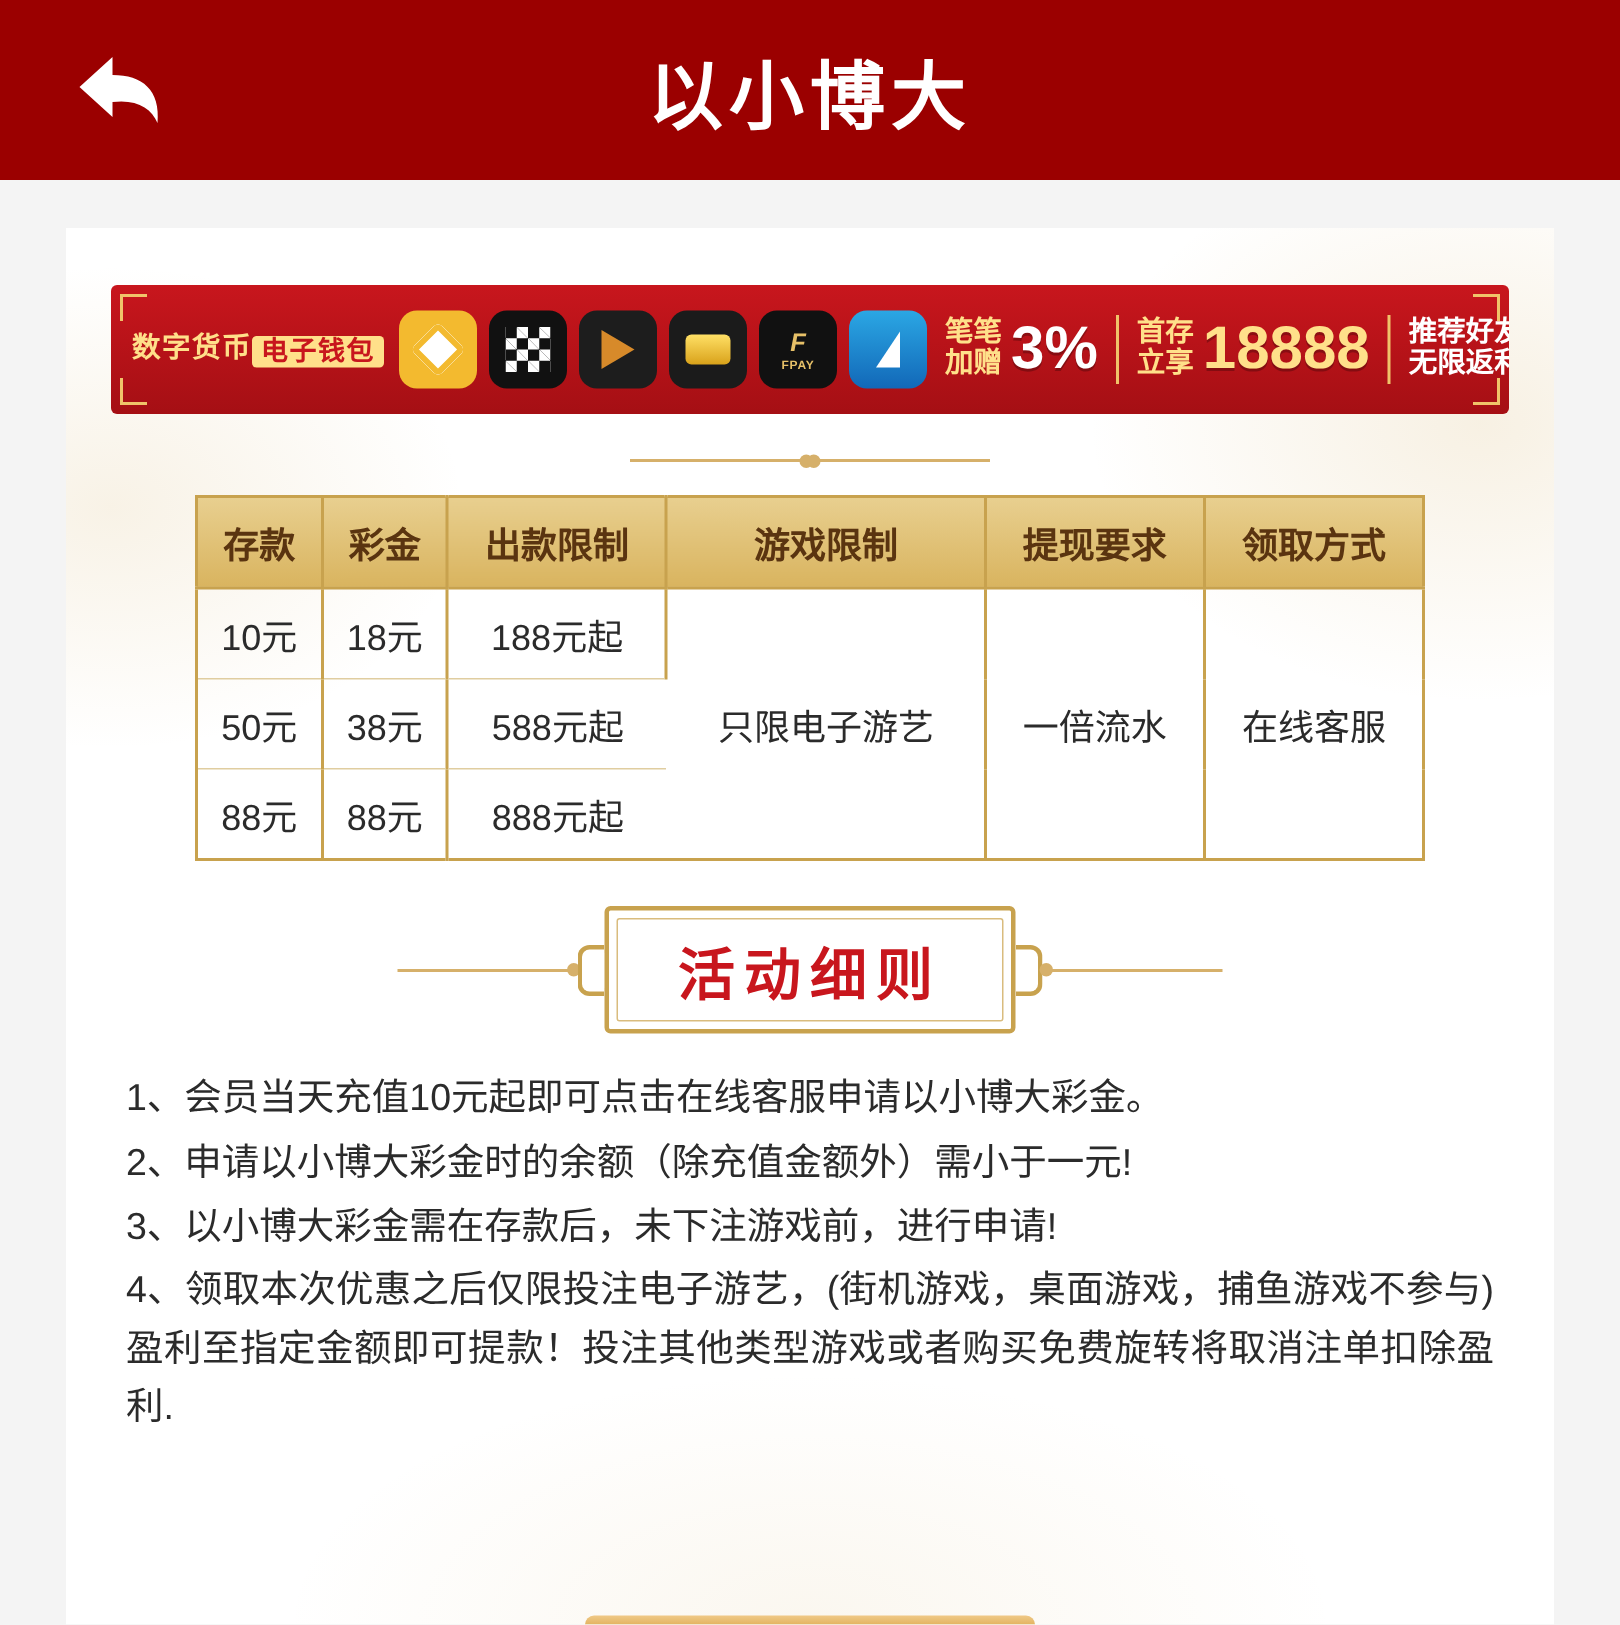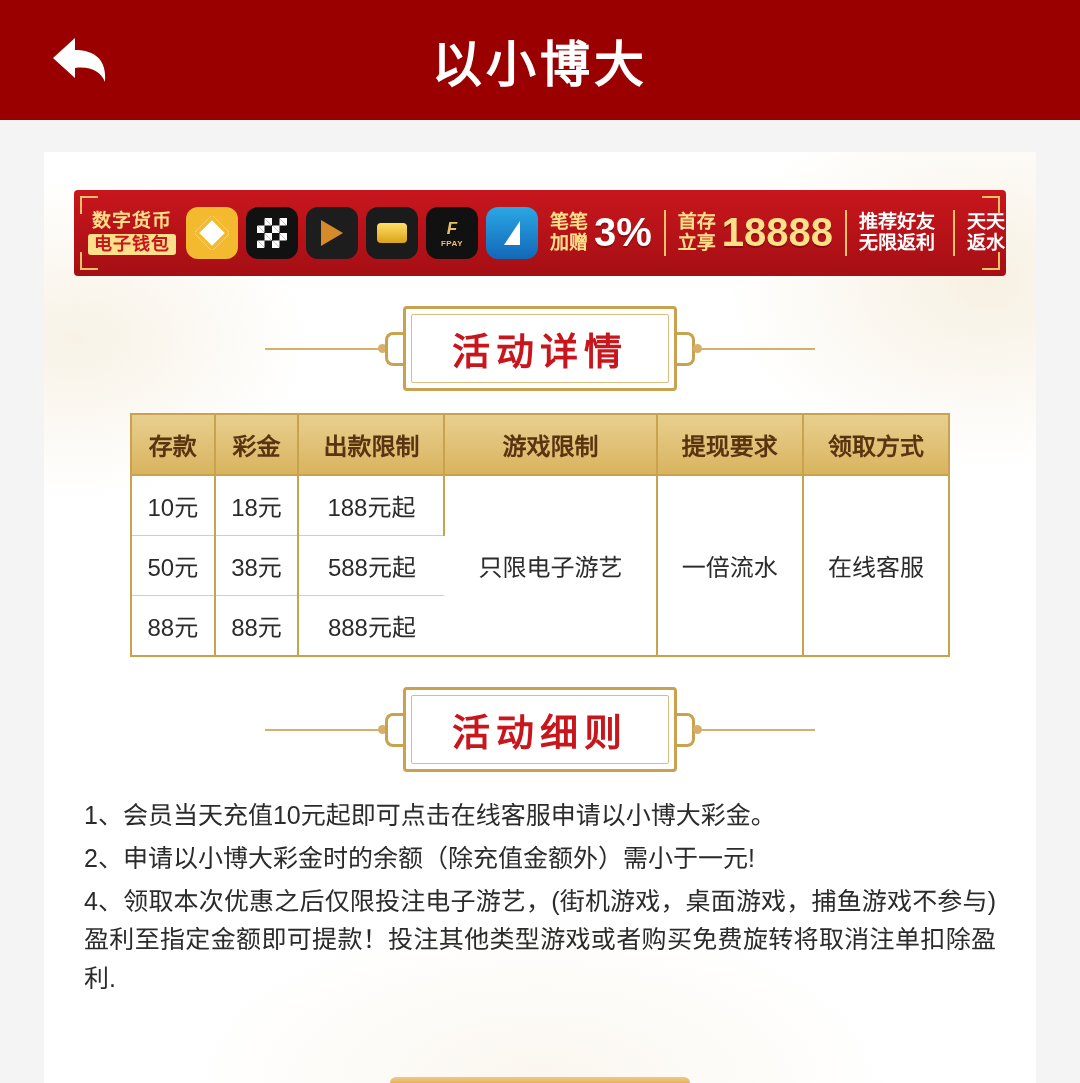"数字货币" .bn-wallet { flex-direction: column -> row }
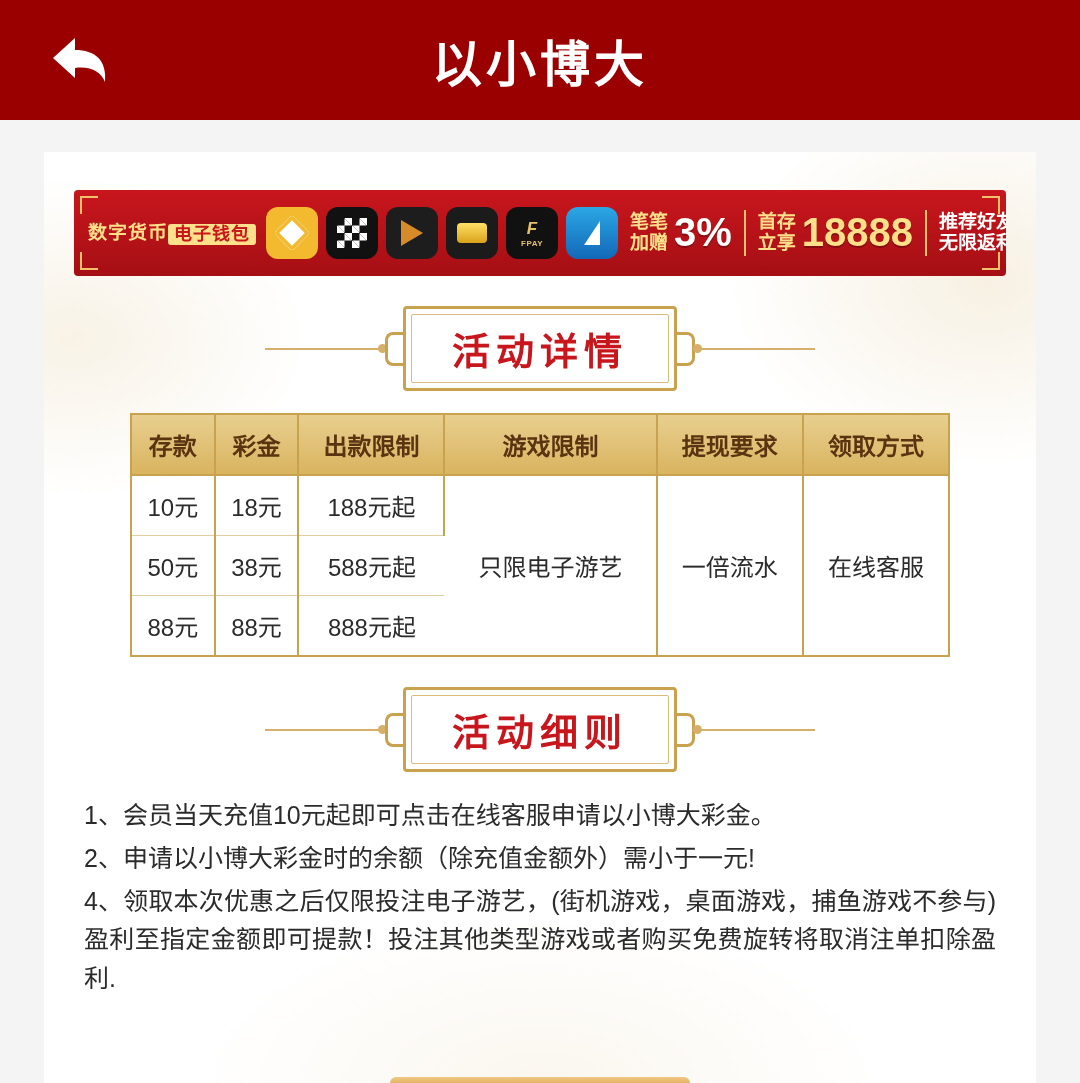"活动详情" span.plaque { html: <span> <span></span> <span></span> <span>活动详情</span> </span> -> none }
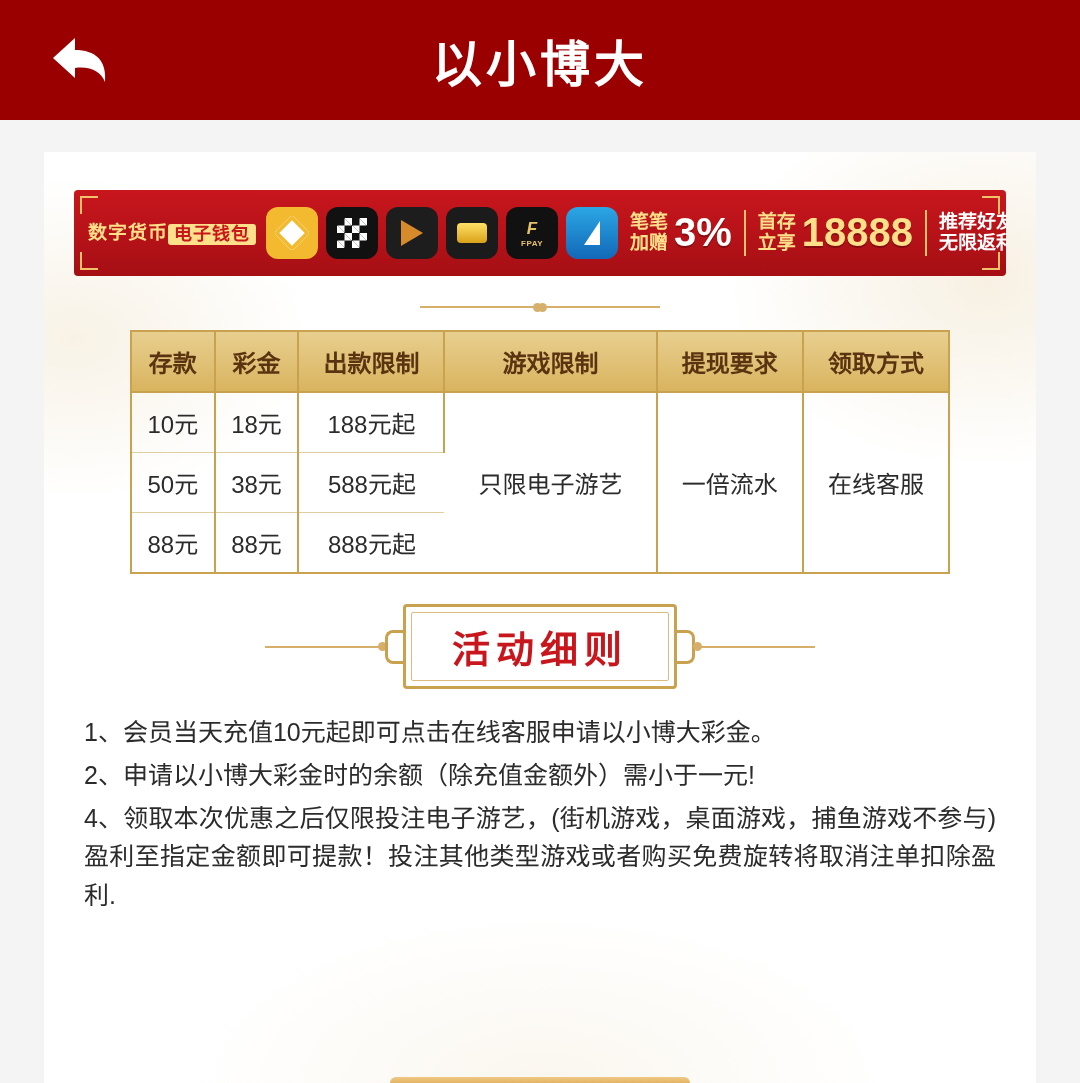"3、以小博大彩金需在存款后，未下注游戏前，进行申请!" p { html: none -> <p>3、以小博大彩金需在存款后，未下注游戏前，进行申请!</p> }
